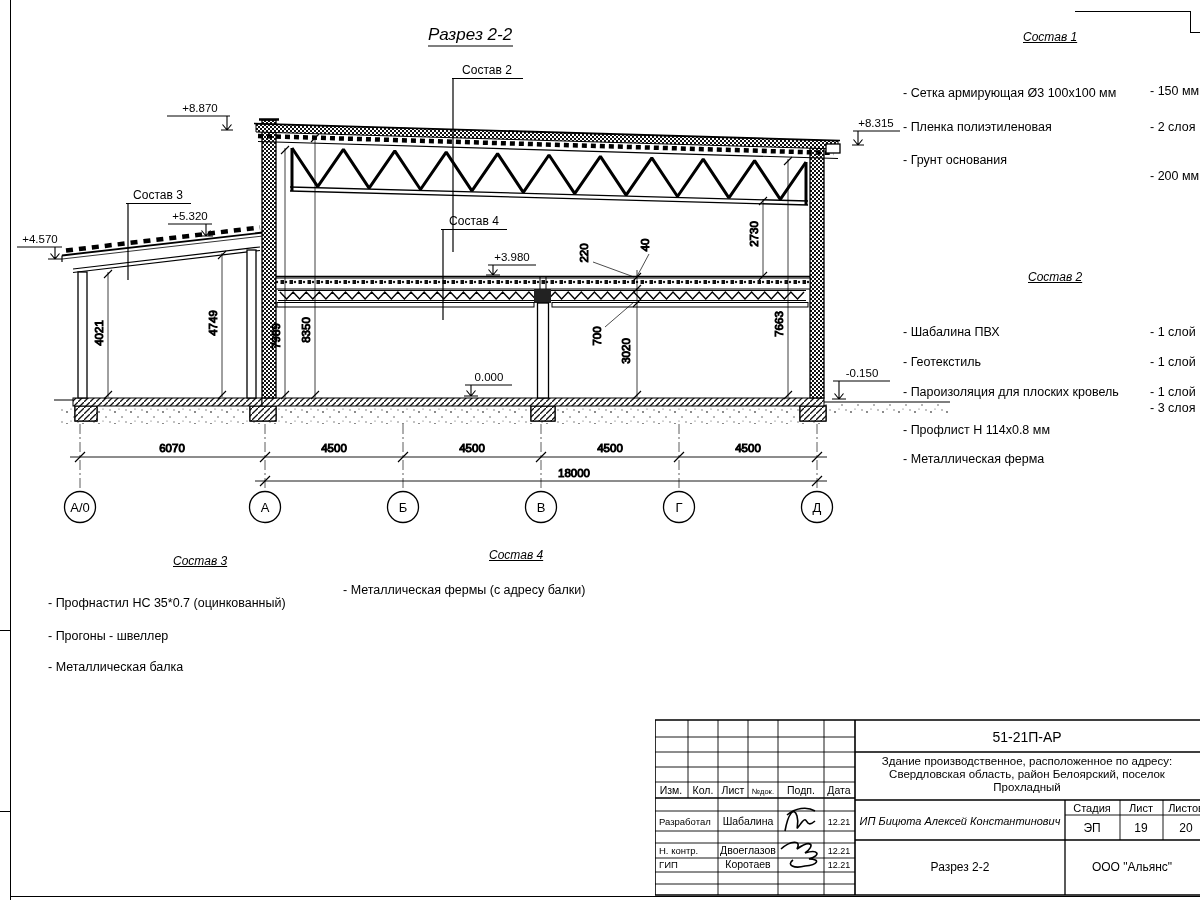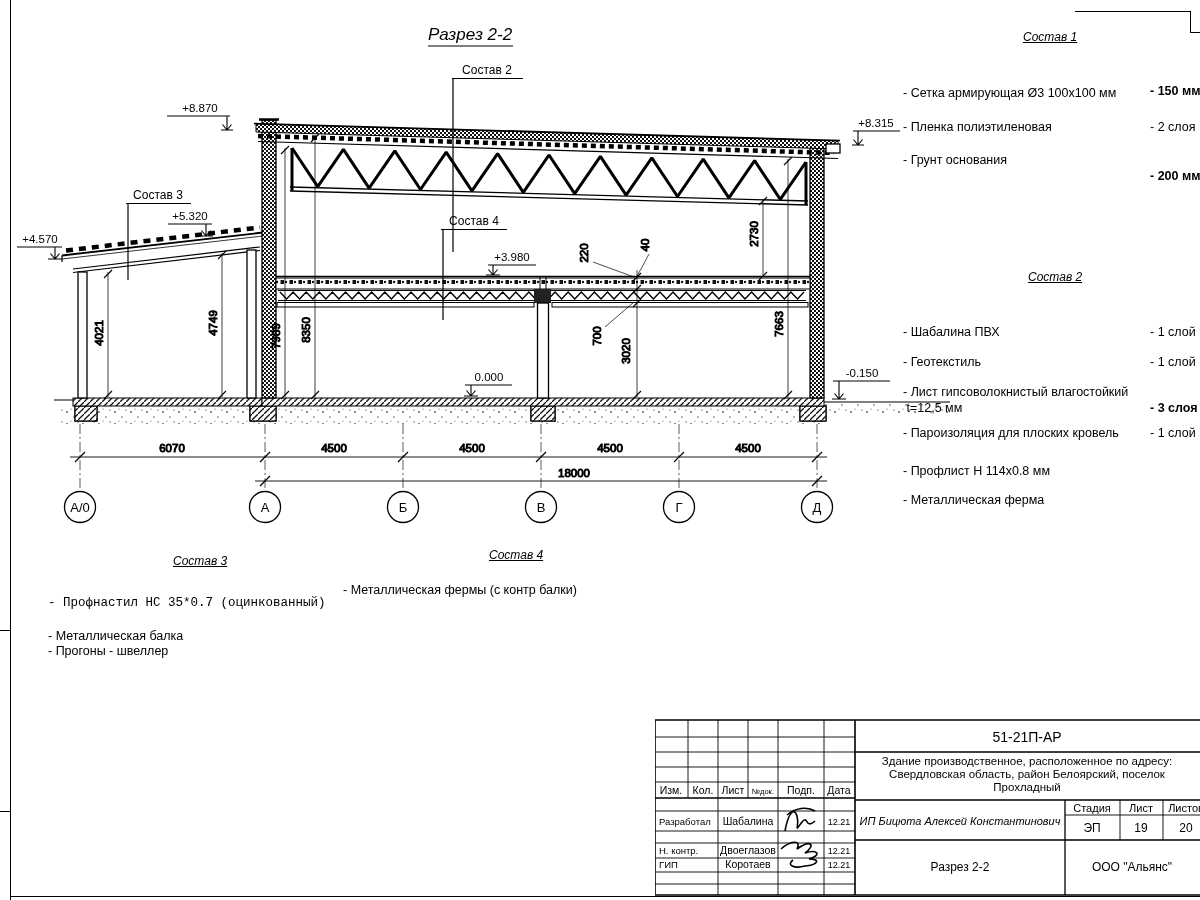"- 150 мм" .vl2 { font-weight: bold -> none }
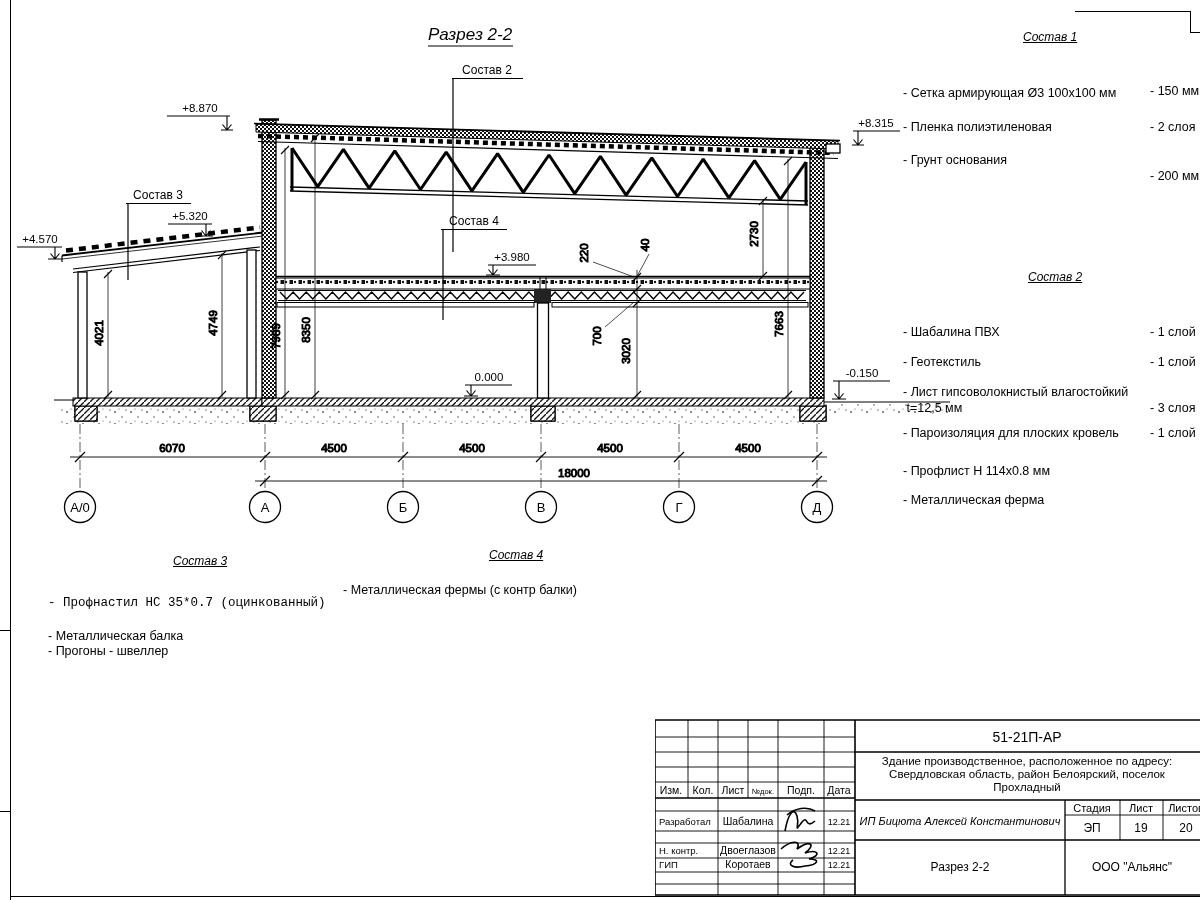"- Лист гипсоволокнистый влагостойкий" div.item { html: <div><span>- Лист гипсоволокнистый влагостойкий t=12,5 мм</span></div> -> none }
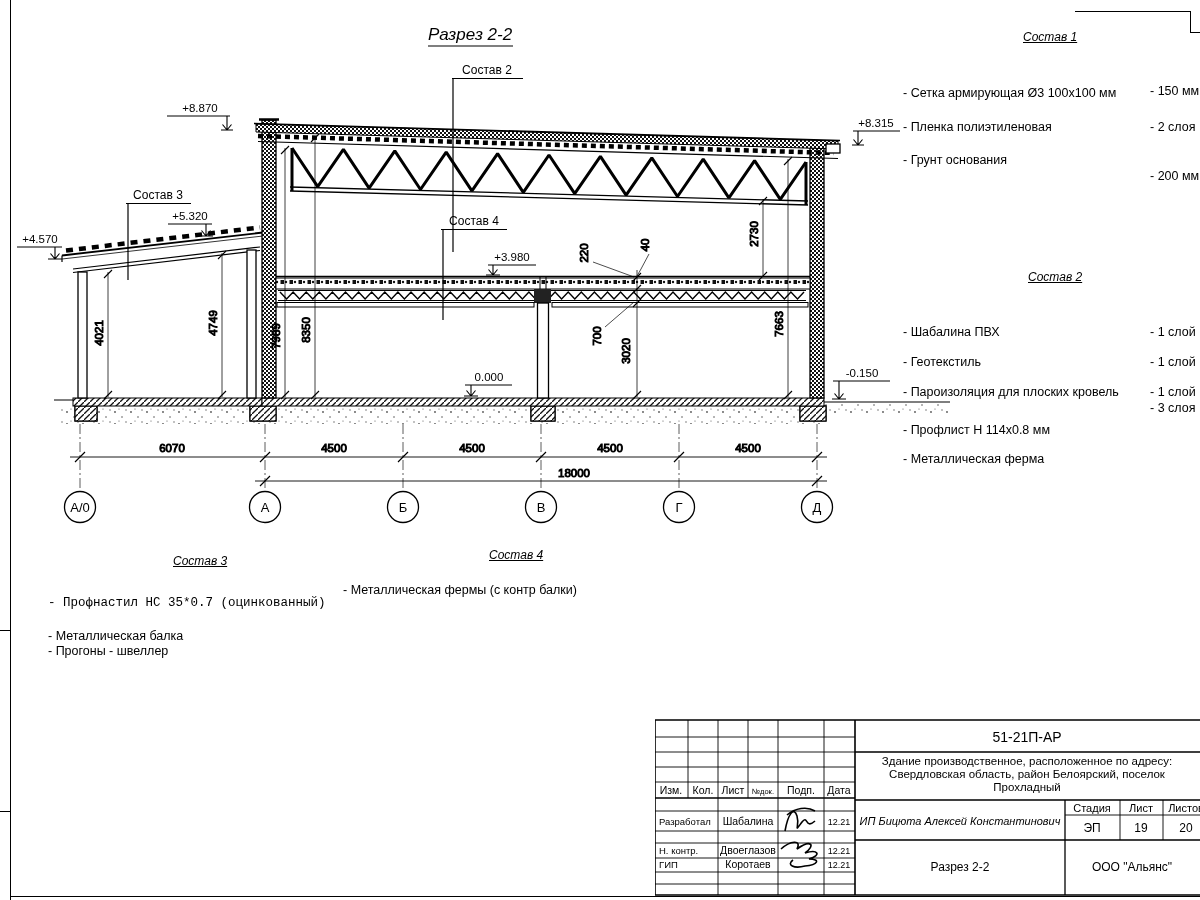"- Металлическая фермы (с контр" span { text: контр -> адресу }
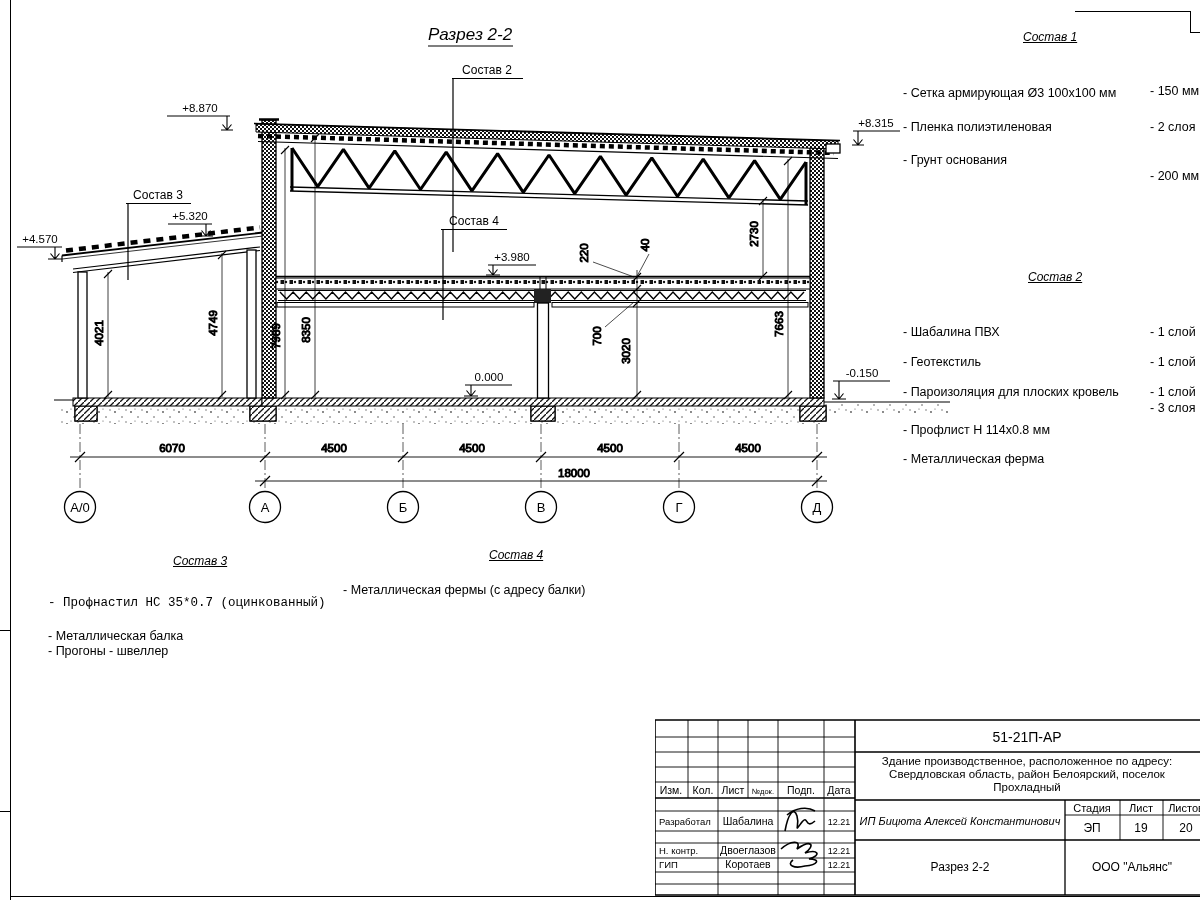"- Профнастил НС 35*0.7 (оцинкованный)" .mb17 { font-family: Liberation Mono, monospace -> none }
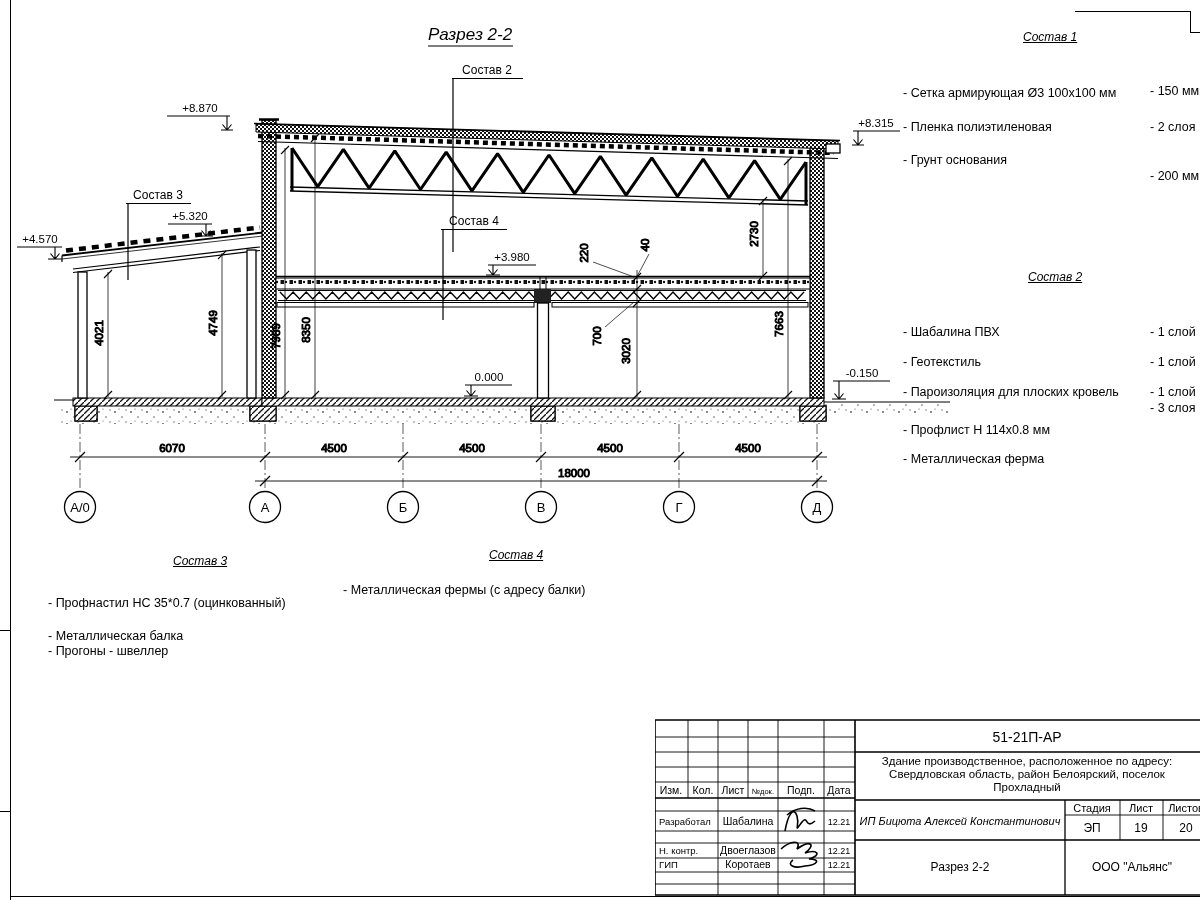"- Металлическая балка" div.item { order: before "- Прогоны - швеллер" -> after "- Прогоны - швеллер" }
